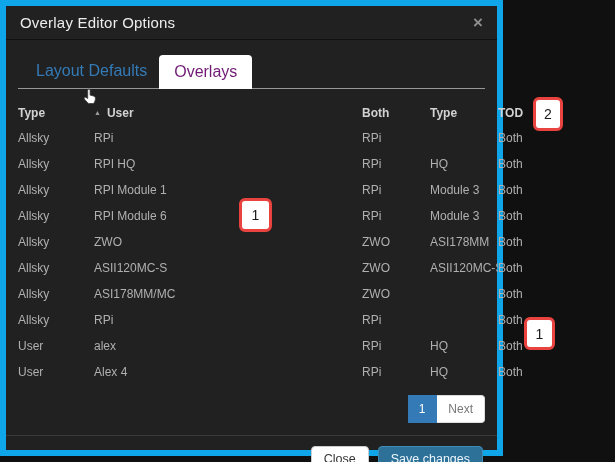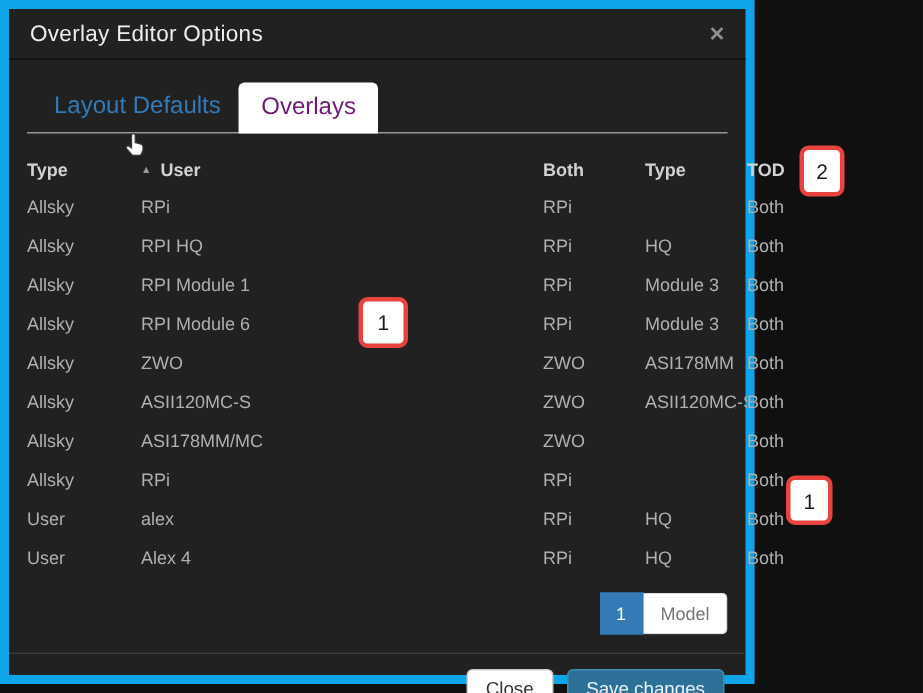"Model" span.pg { text: Model -> Next }
